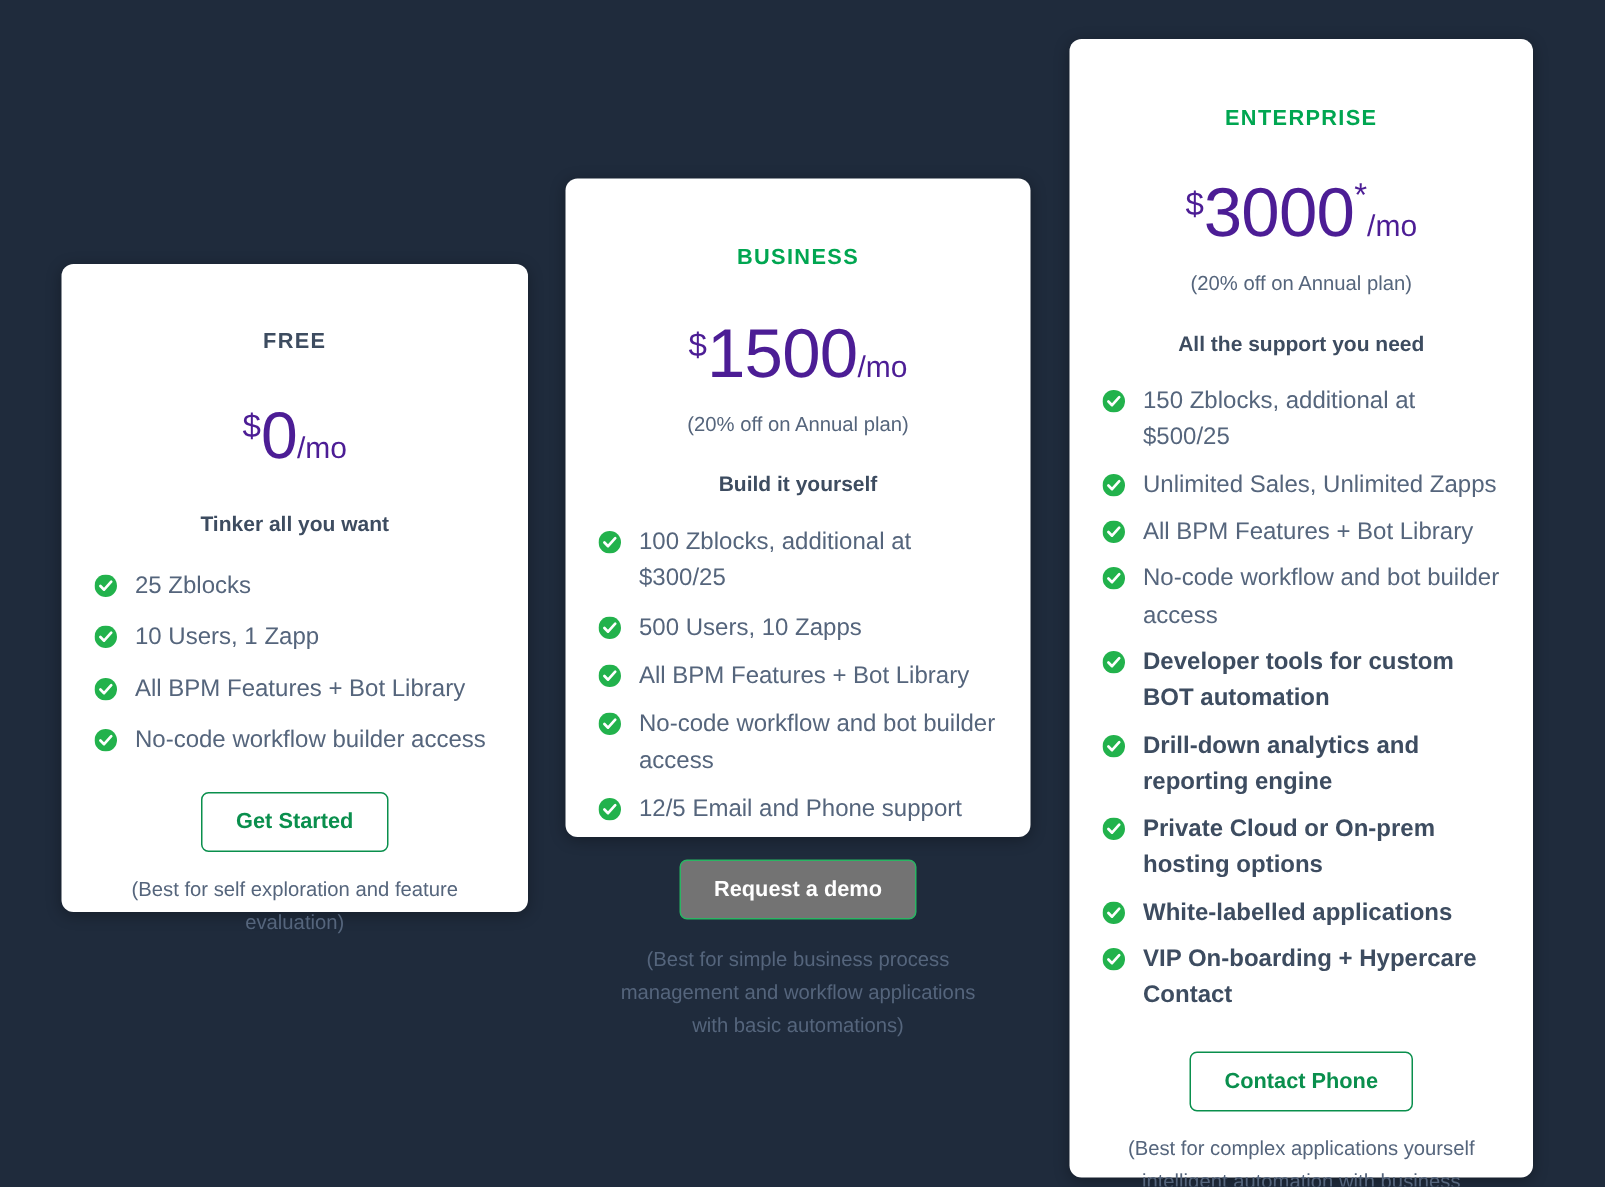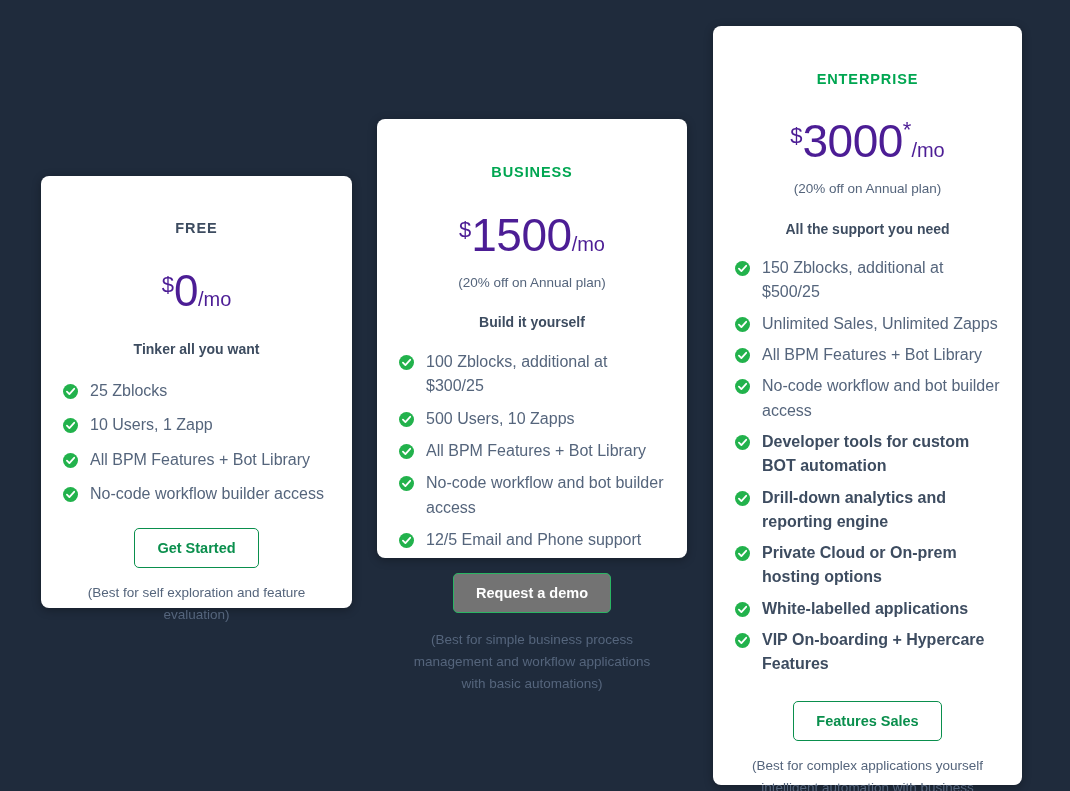"VIP On-boarding + Hypercare Features" span { text: Features -> Contact }
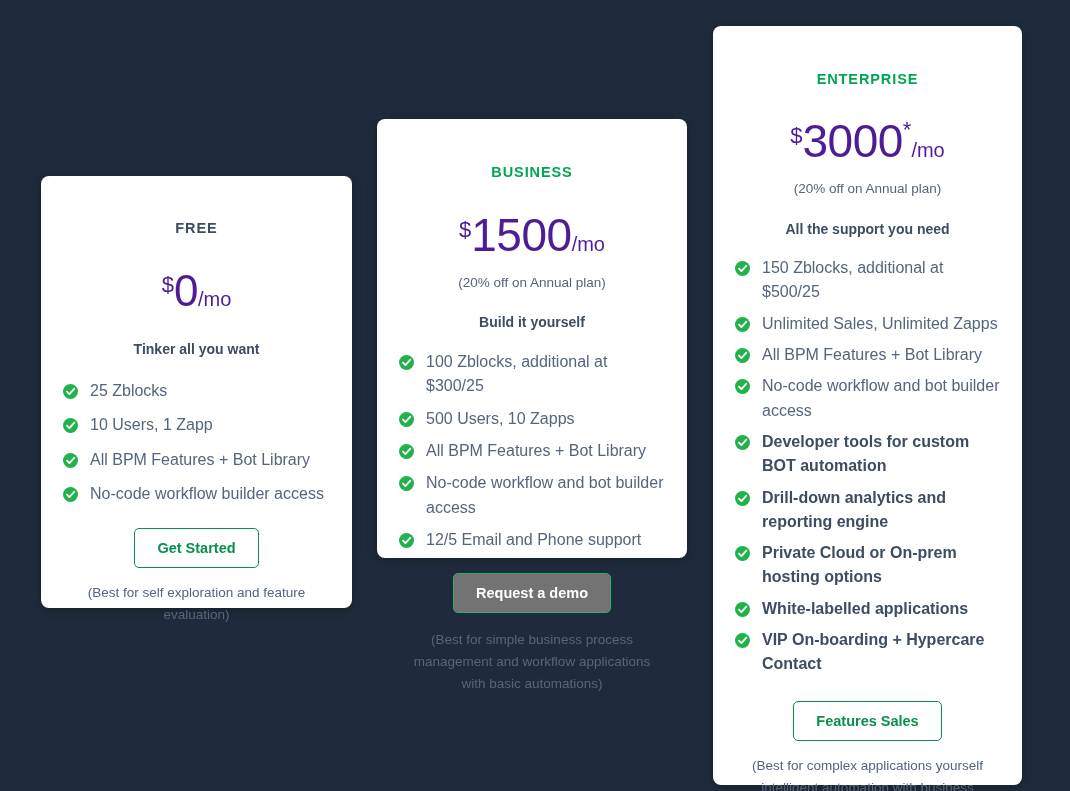"Features Sales" button.btn { text: Features Sales -> Contact Phone }
